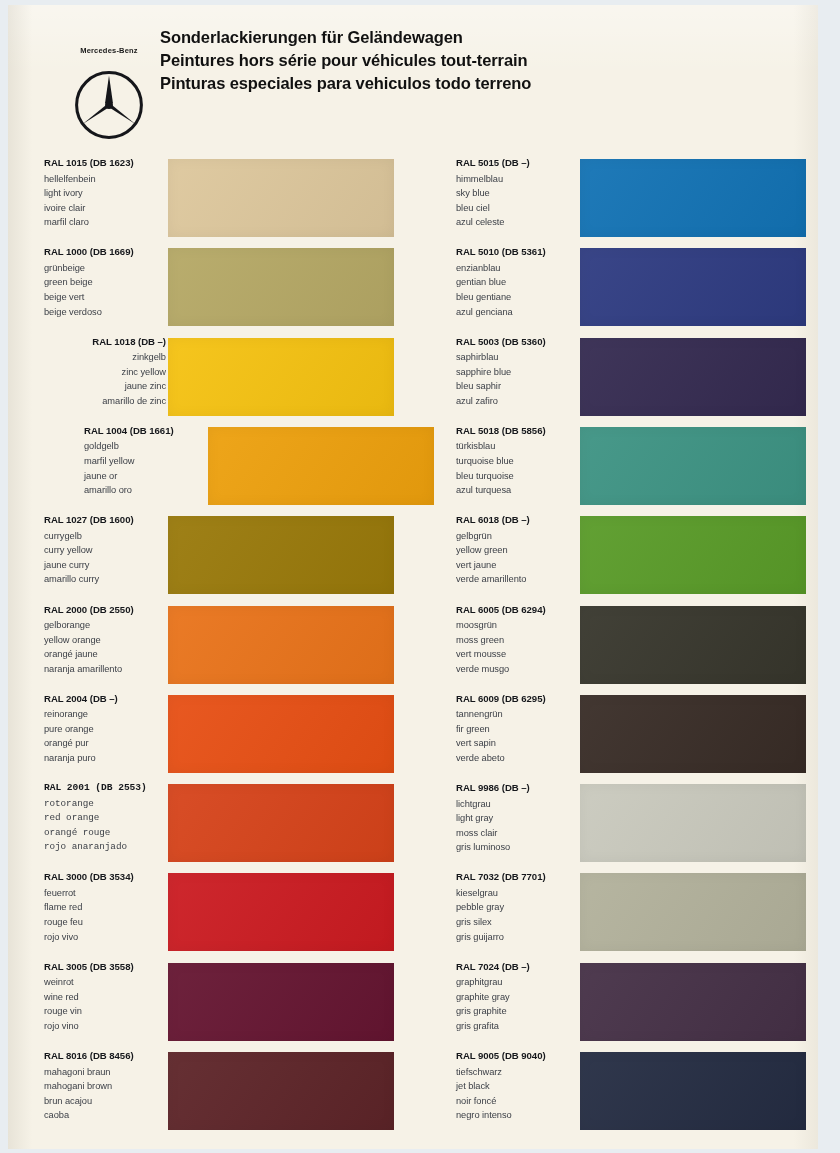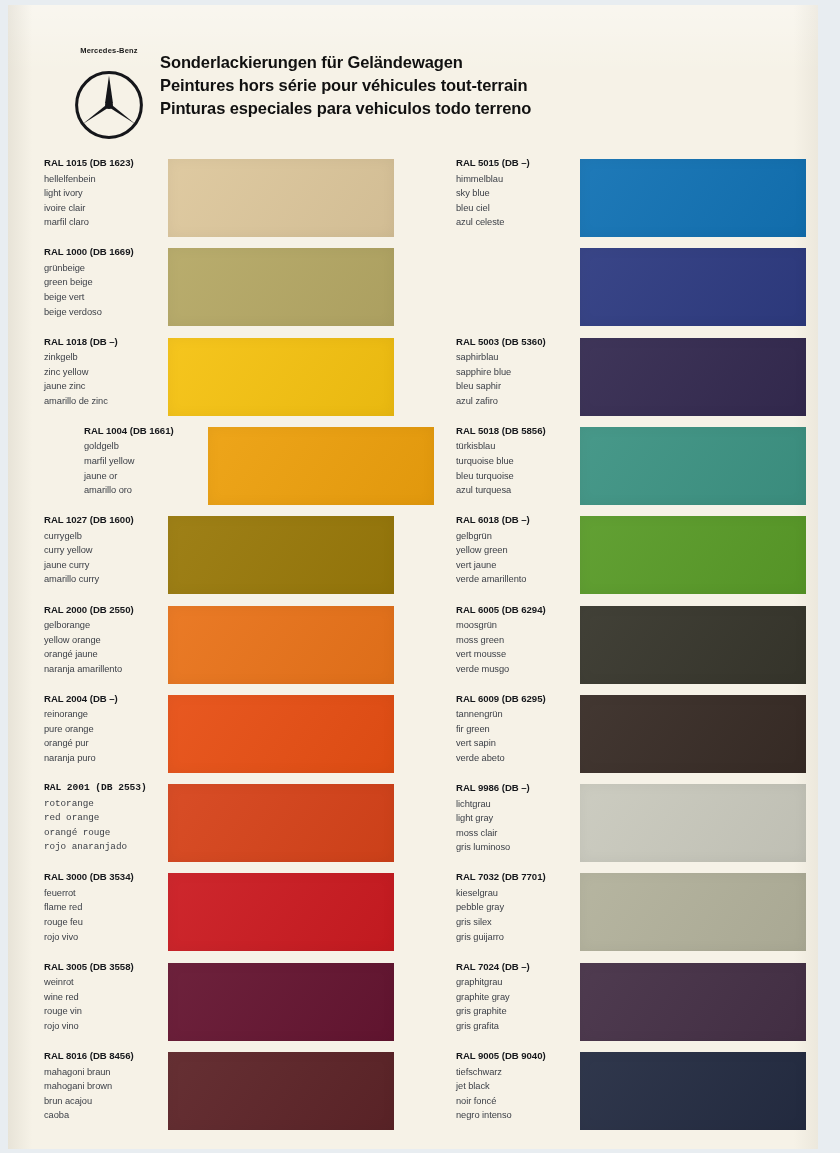"Sonderlackierungen für Geländewagen" #title-block { top: 46px -> 21px }
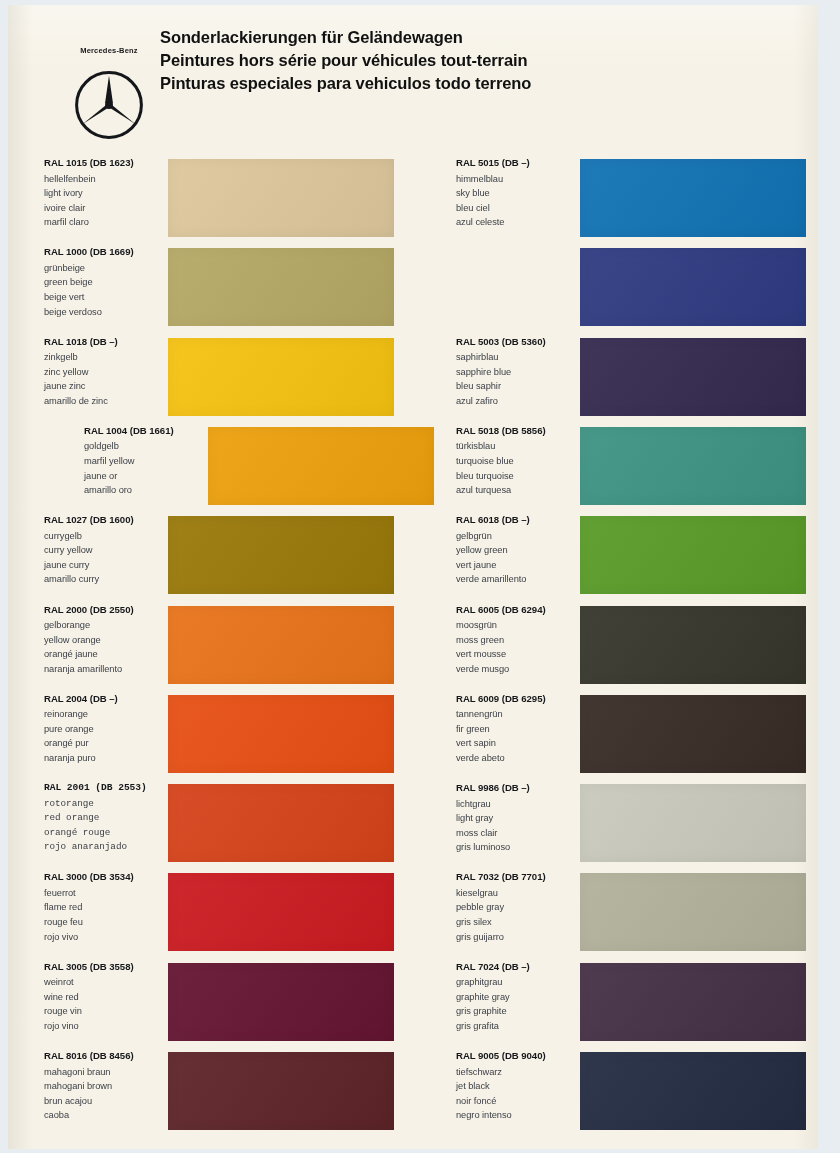"RAL 5010 (DB 5361)" div.entry-text { html: none -> <div> <div>RAL 5010 (DB 5361)</div> <div>enzianblau</div> <div>gentian blue</div> <div>bleu gentiane</div> <div>azul genciana</div> </div> }
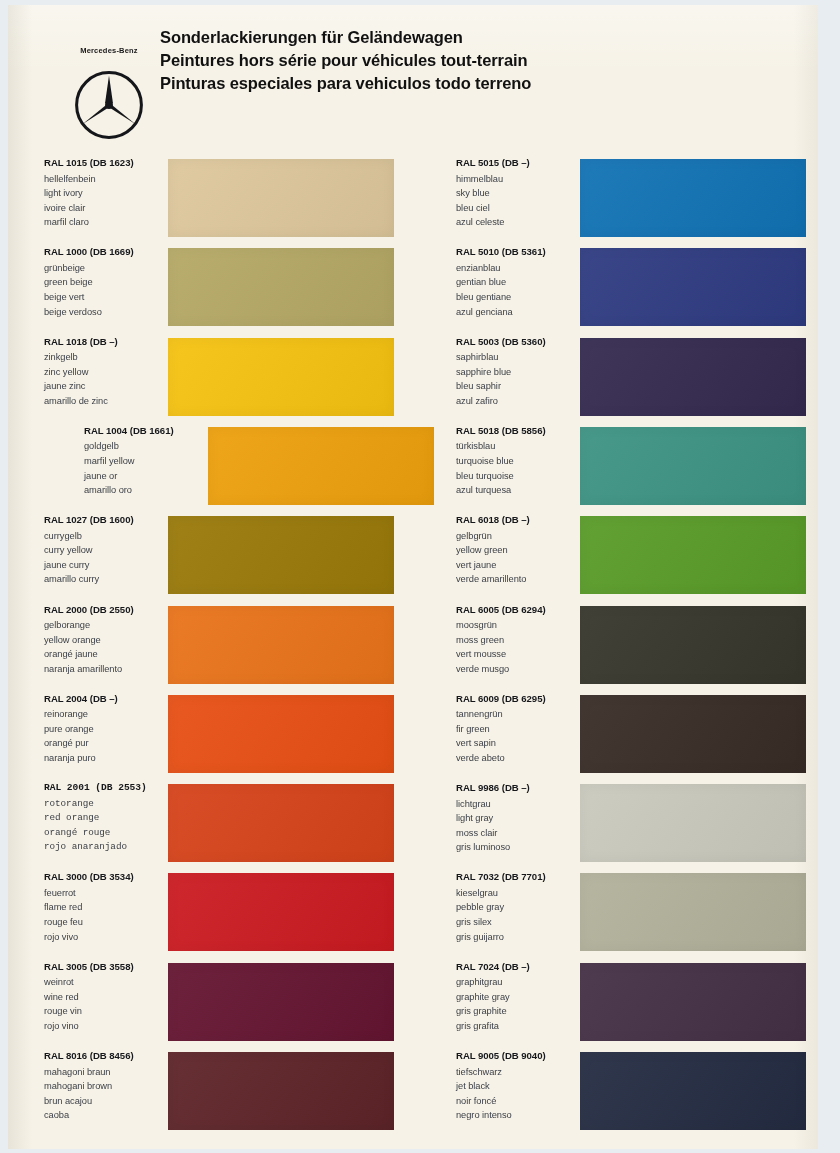"RAL 1018 (DB –)" div.entry { text-align: none -> right }
